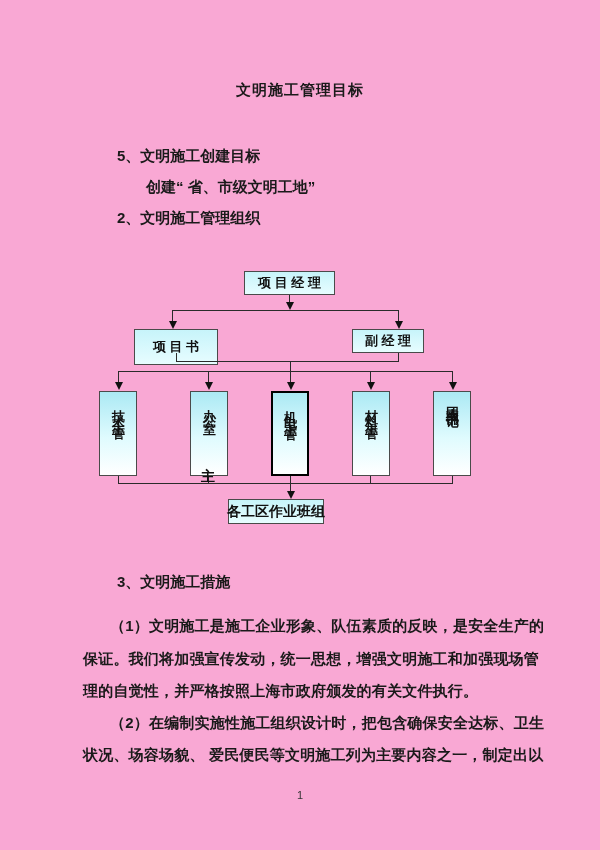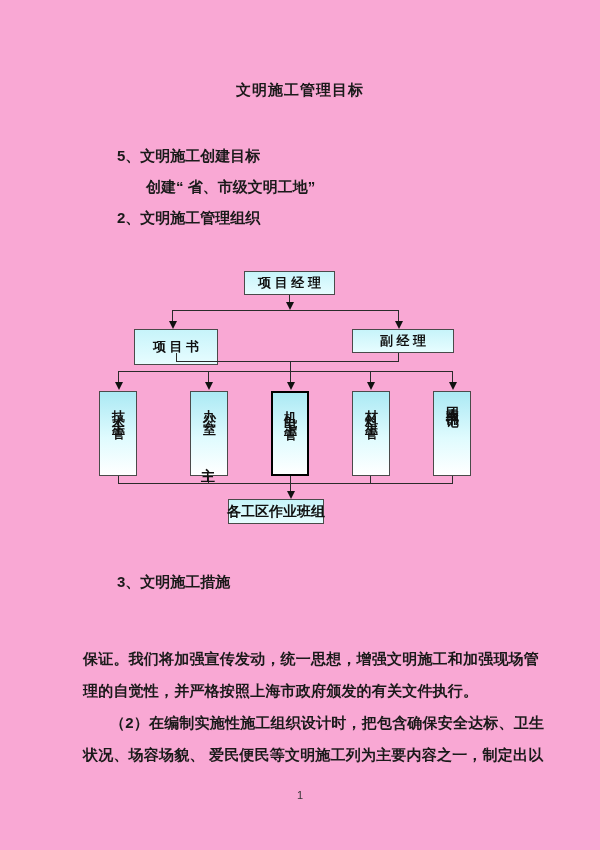"副 经 理" div.obox { width: 102px -> 72px }
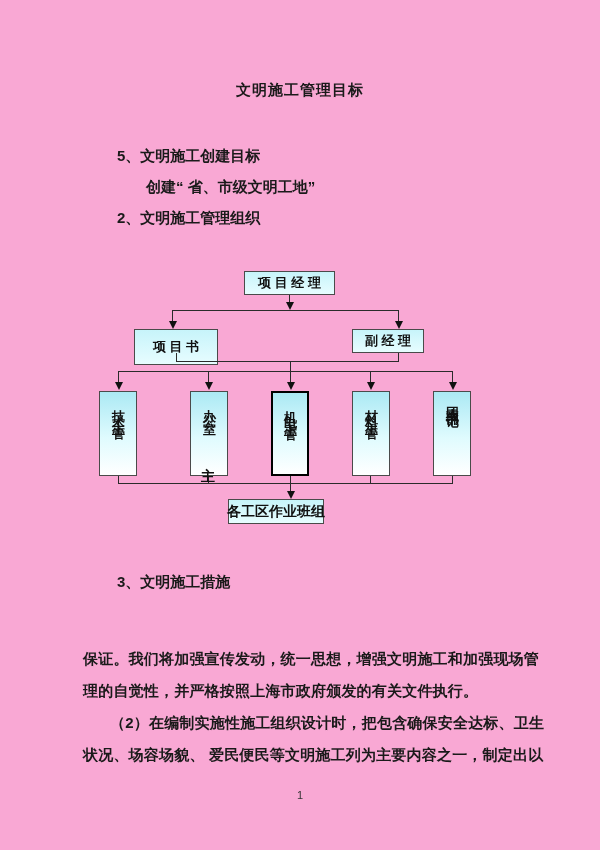"（1）文明施工是施工企业形象、队伍素质的反映，是安全生产的" div.abs { html: none -> <div>（1）文明施工是施工企业形象、队伍素质的反映，是安全生产的</div> }
